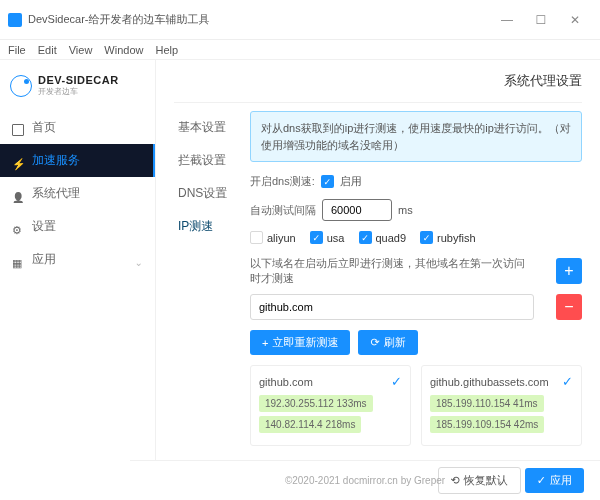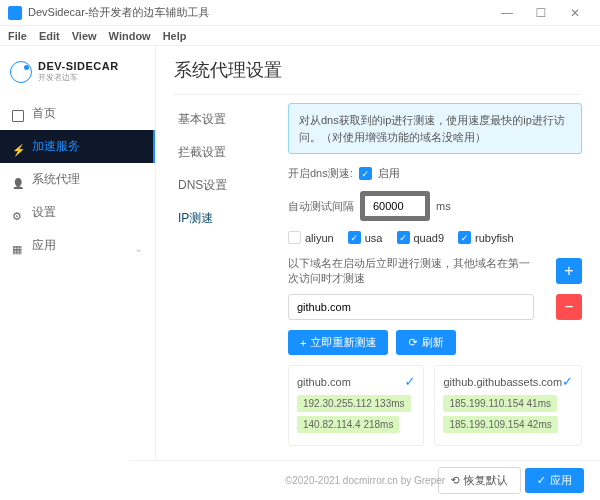"DevSidecar-给开发者的边车辅助工具" .titlebar { height: 26px -> 40px }
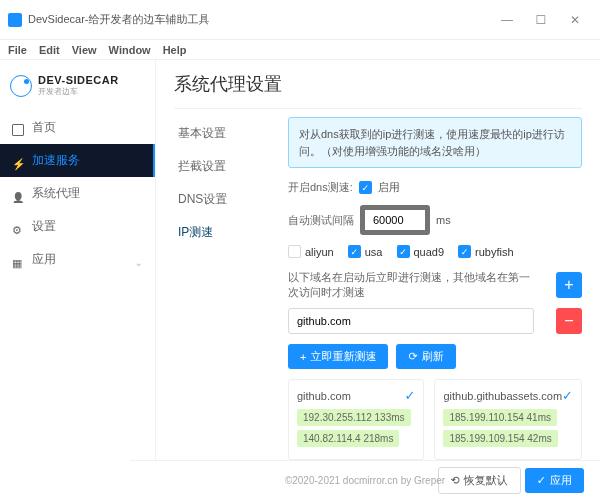"File" .menubar span { font-weight: bold -> none }
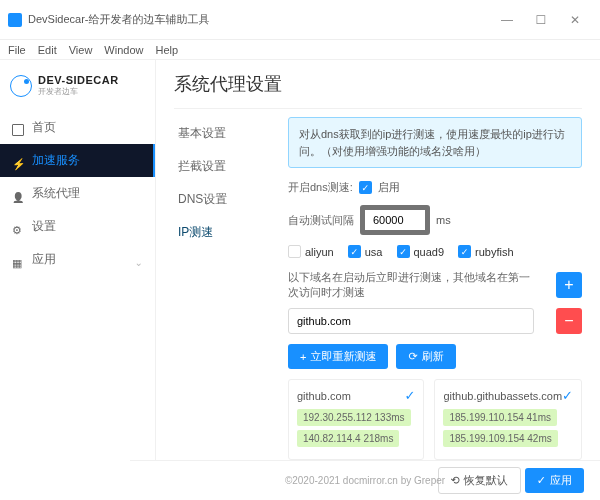"系统代理设置" .page-title { font-size: 18px -> 13px; text-align: none -> right }
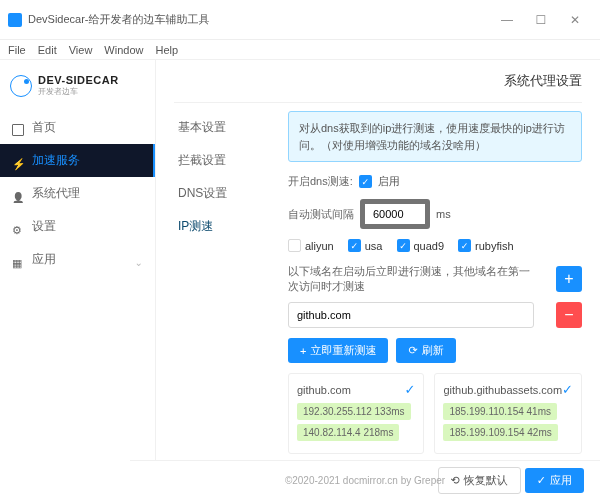"对从dns获取到的ip进行测速，使用速度最快的ip进行访问。（对使用增强功能的域" .panel { margin-left: 38px -> none }
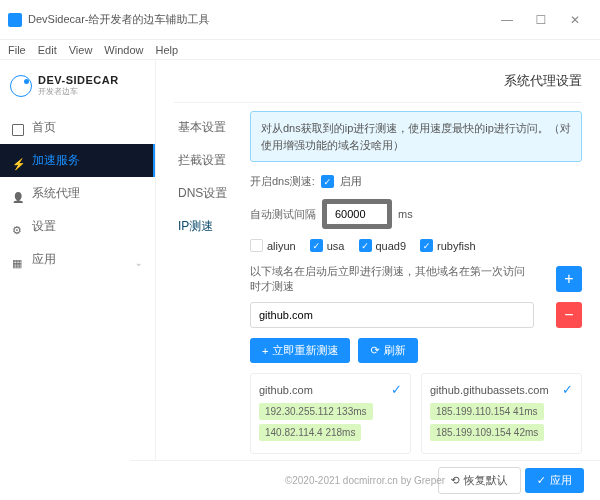"60000" .inp { border: 5px solid #737373 -> 1px solid #737373 }
